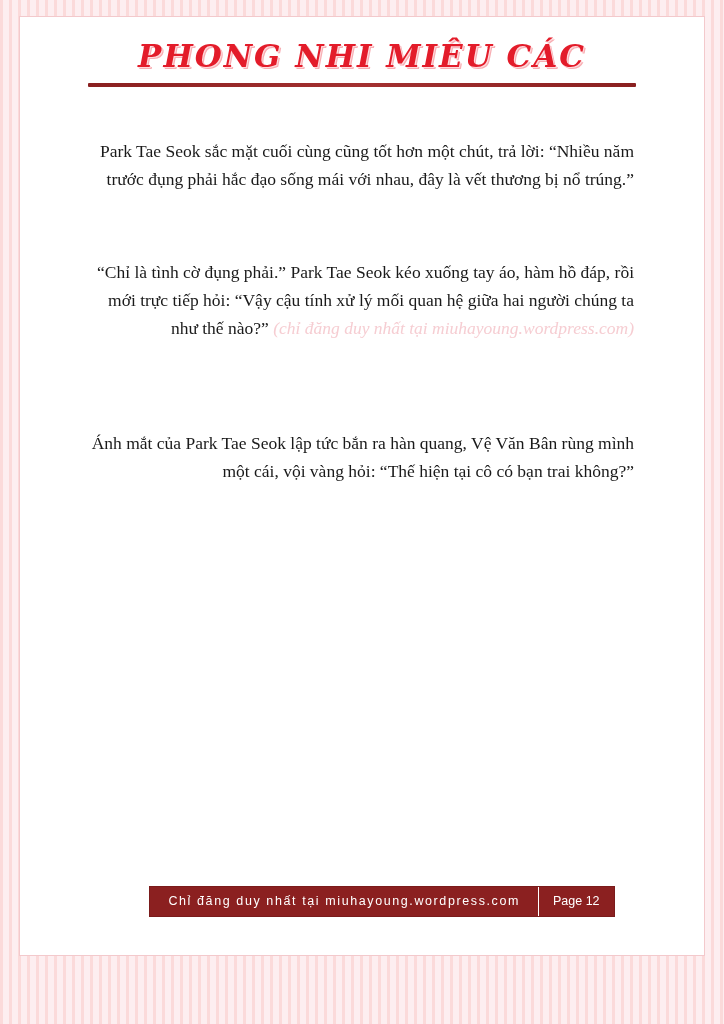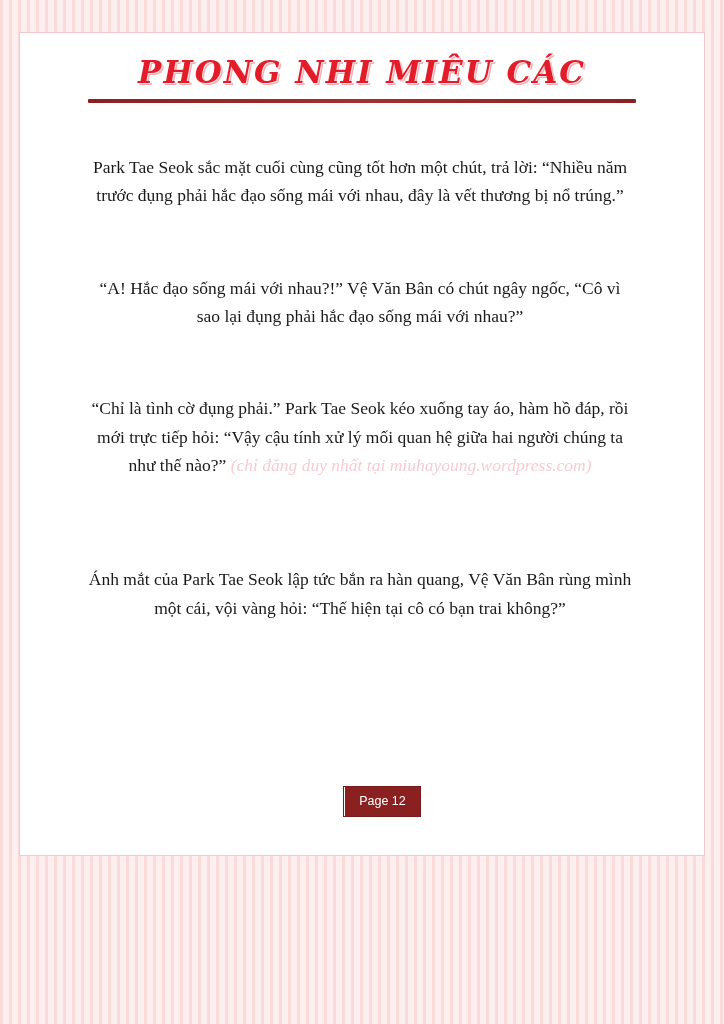"PHONG NHI MIÊU CÁC" .sheet { height: 824px -> 940px; top: 32px -> 16px }
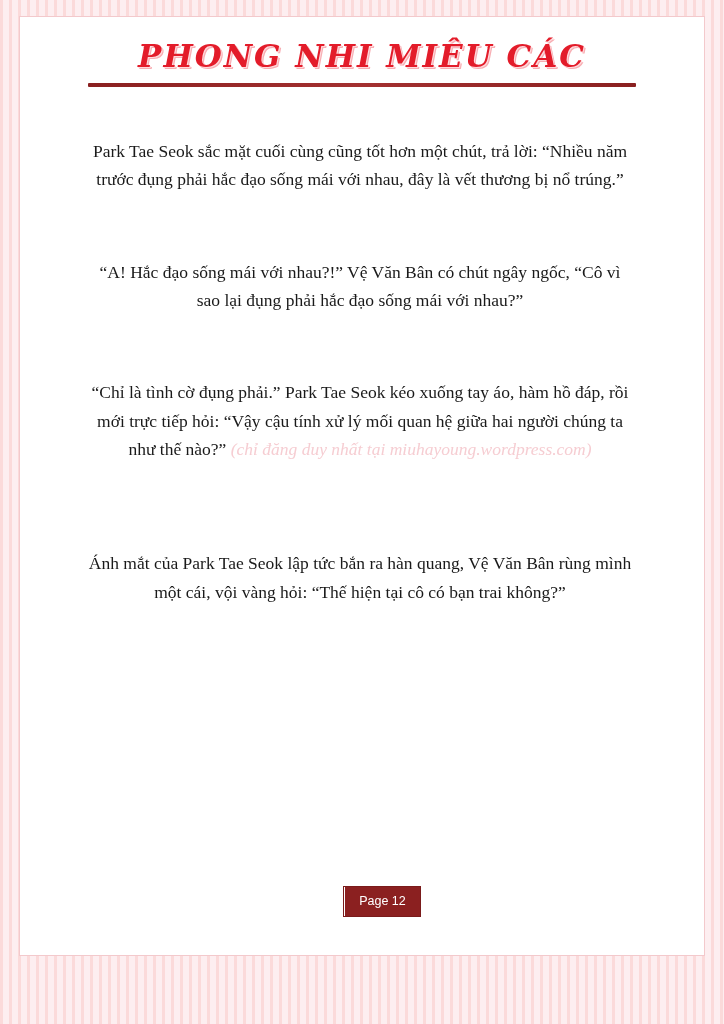"Park Tae Seok sắc mặt" .para { text-align: center -> right }
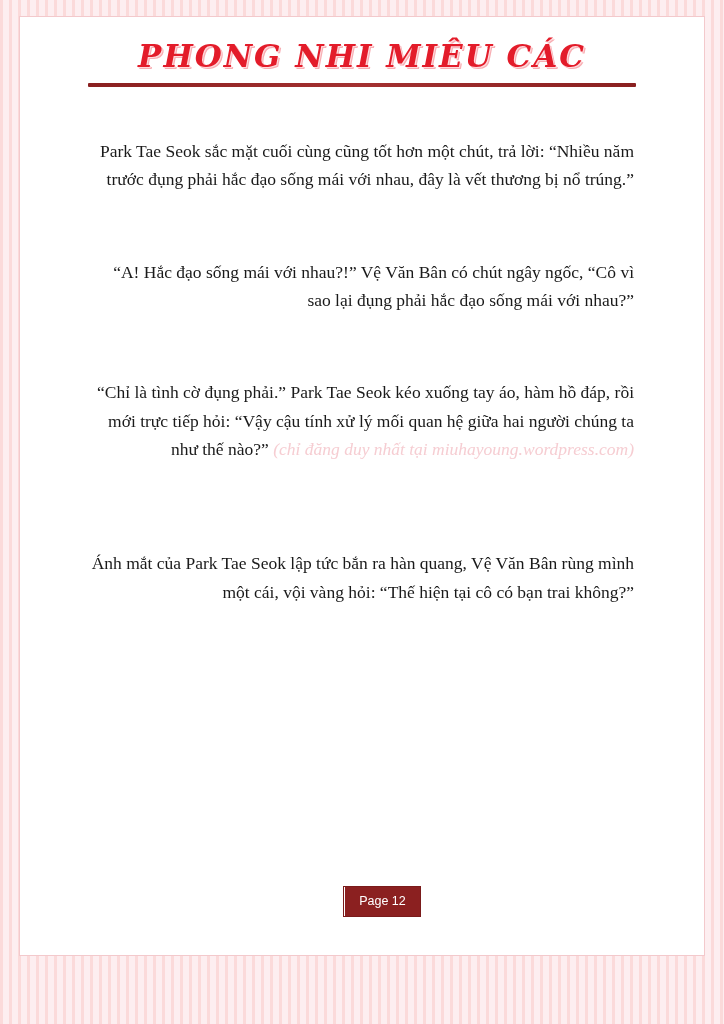"“A! Hắc đạo sống mái" p.para { html: <p>“A! Hắc đạo sống mái với nhau?!” Vệ Văn Bân có chút ngây ngốc, “Cô vì sao lại đụng phải hắc đạo sống mái với nhau?”</p> -> none }
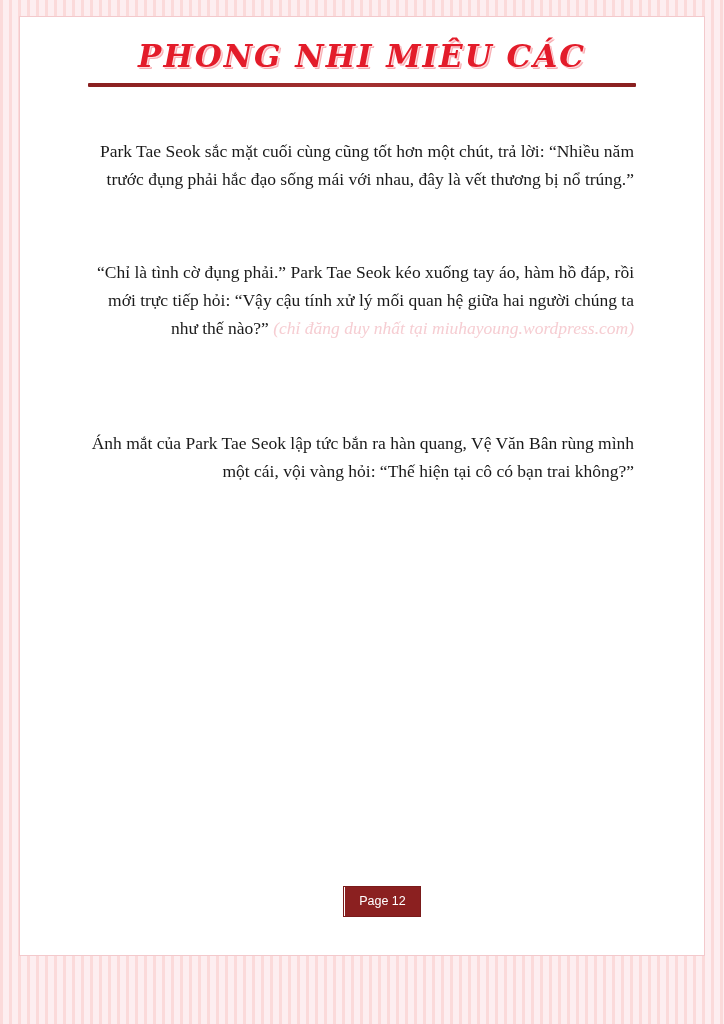"Chỉ đăng duy nhất tại" div.footer-text { html: none -> <div>Chỉ đăng duy nhất tại miuhayoung.wordpress.com</div> }
